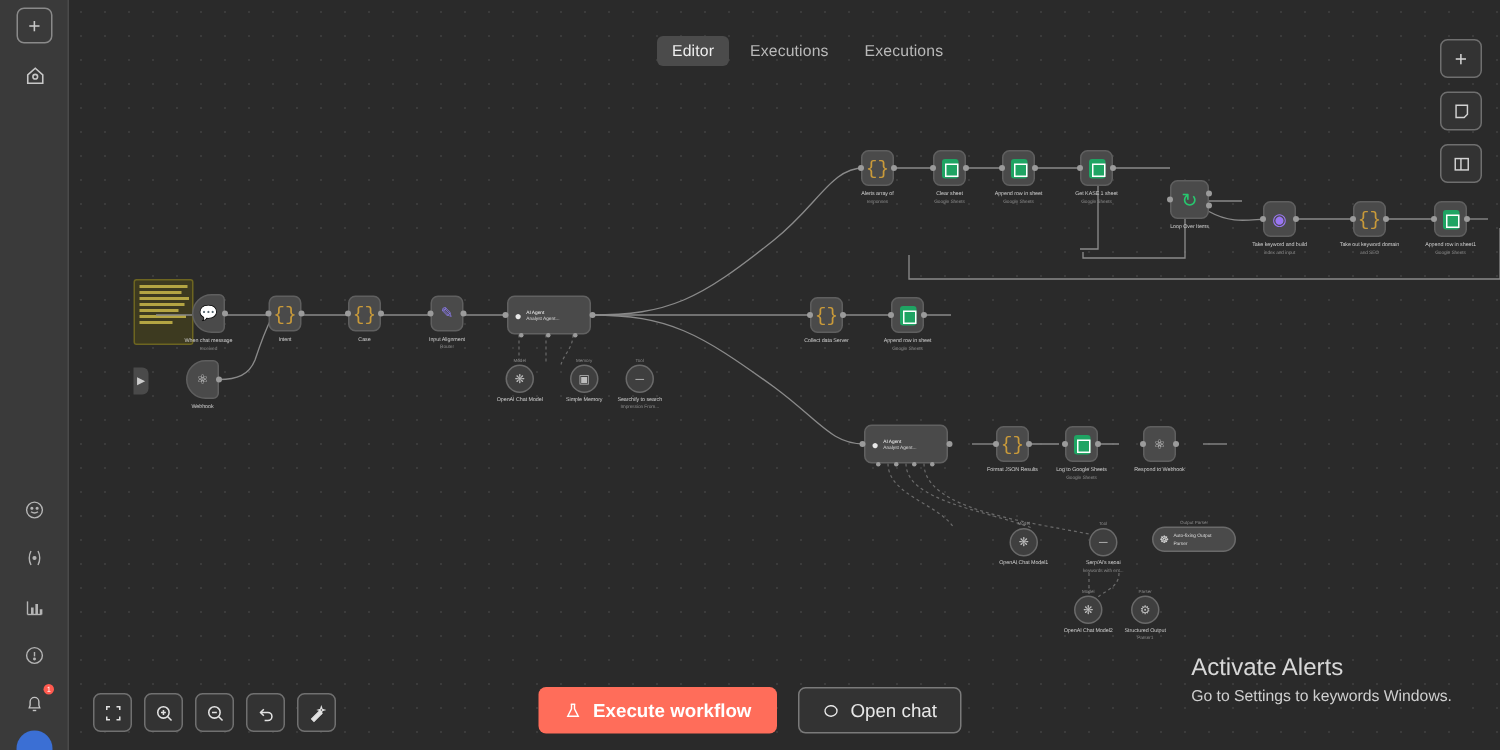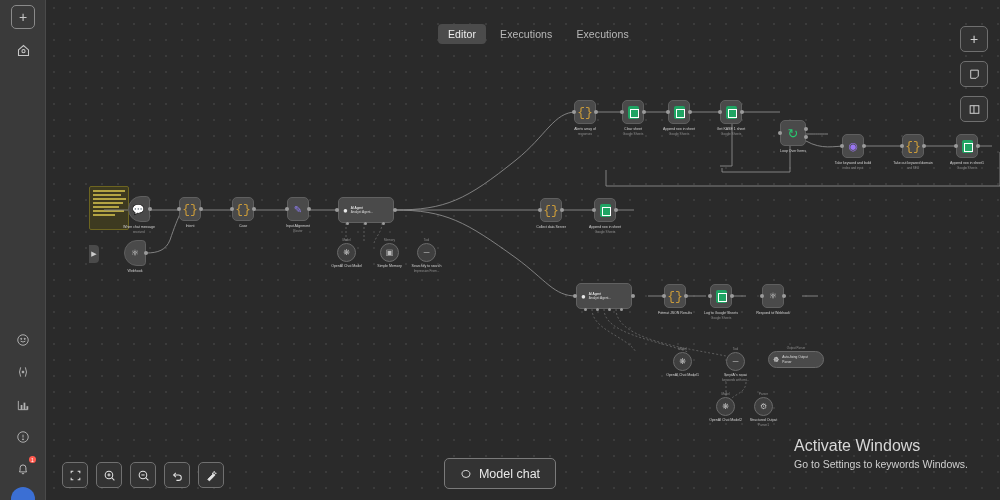"Activate Windows" div.t1 { text: Windows -> Alerts }
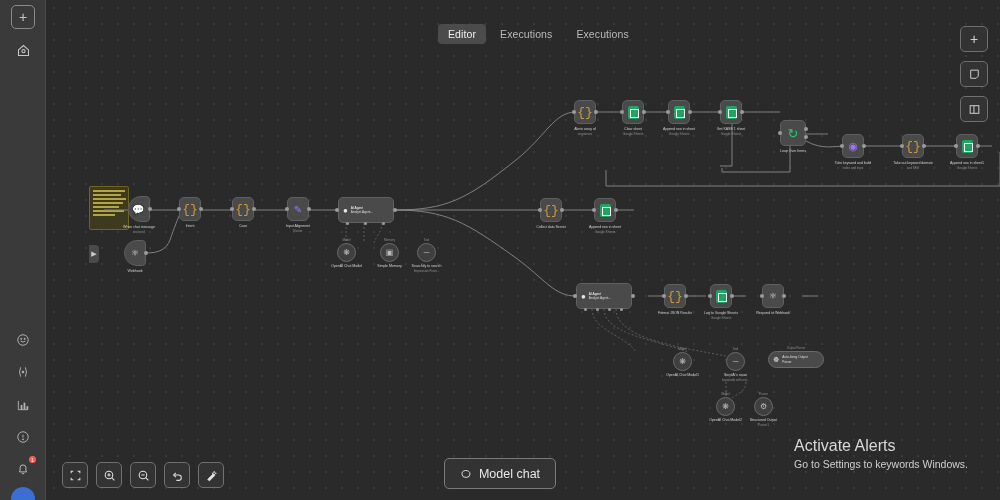"Execute workflow" button { html: none -> <button> <svg> <path></path> <path></path> </svg> <span>Execute workflow</span> </button> }
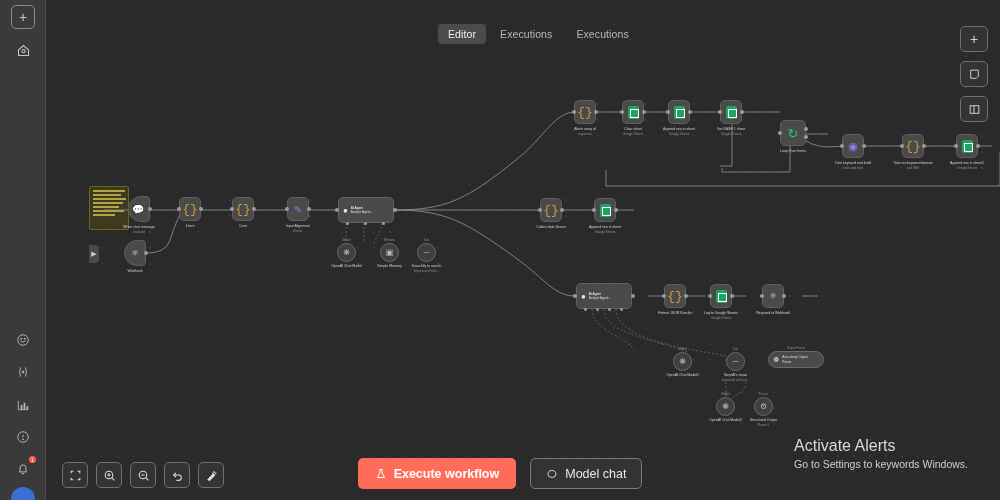"Model chat" span { text: Model -> Open }
